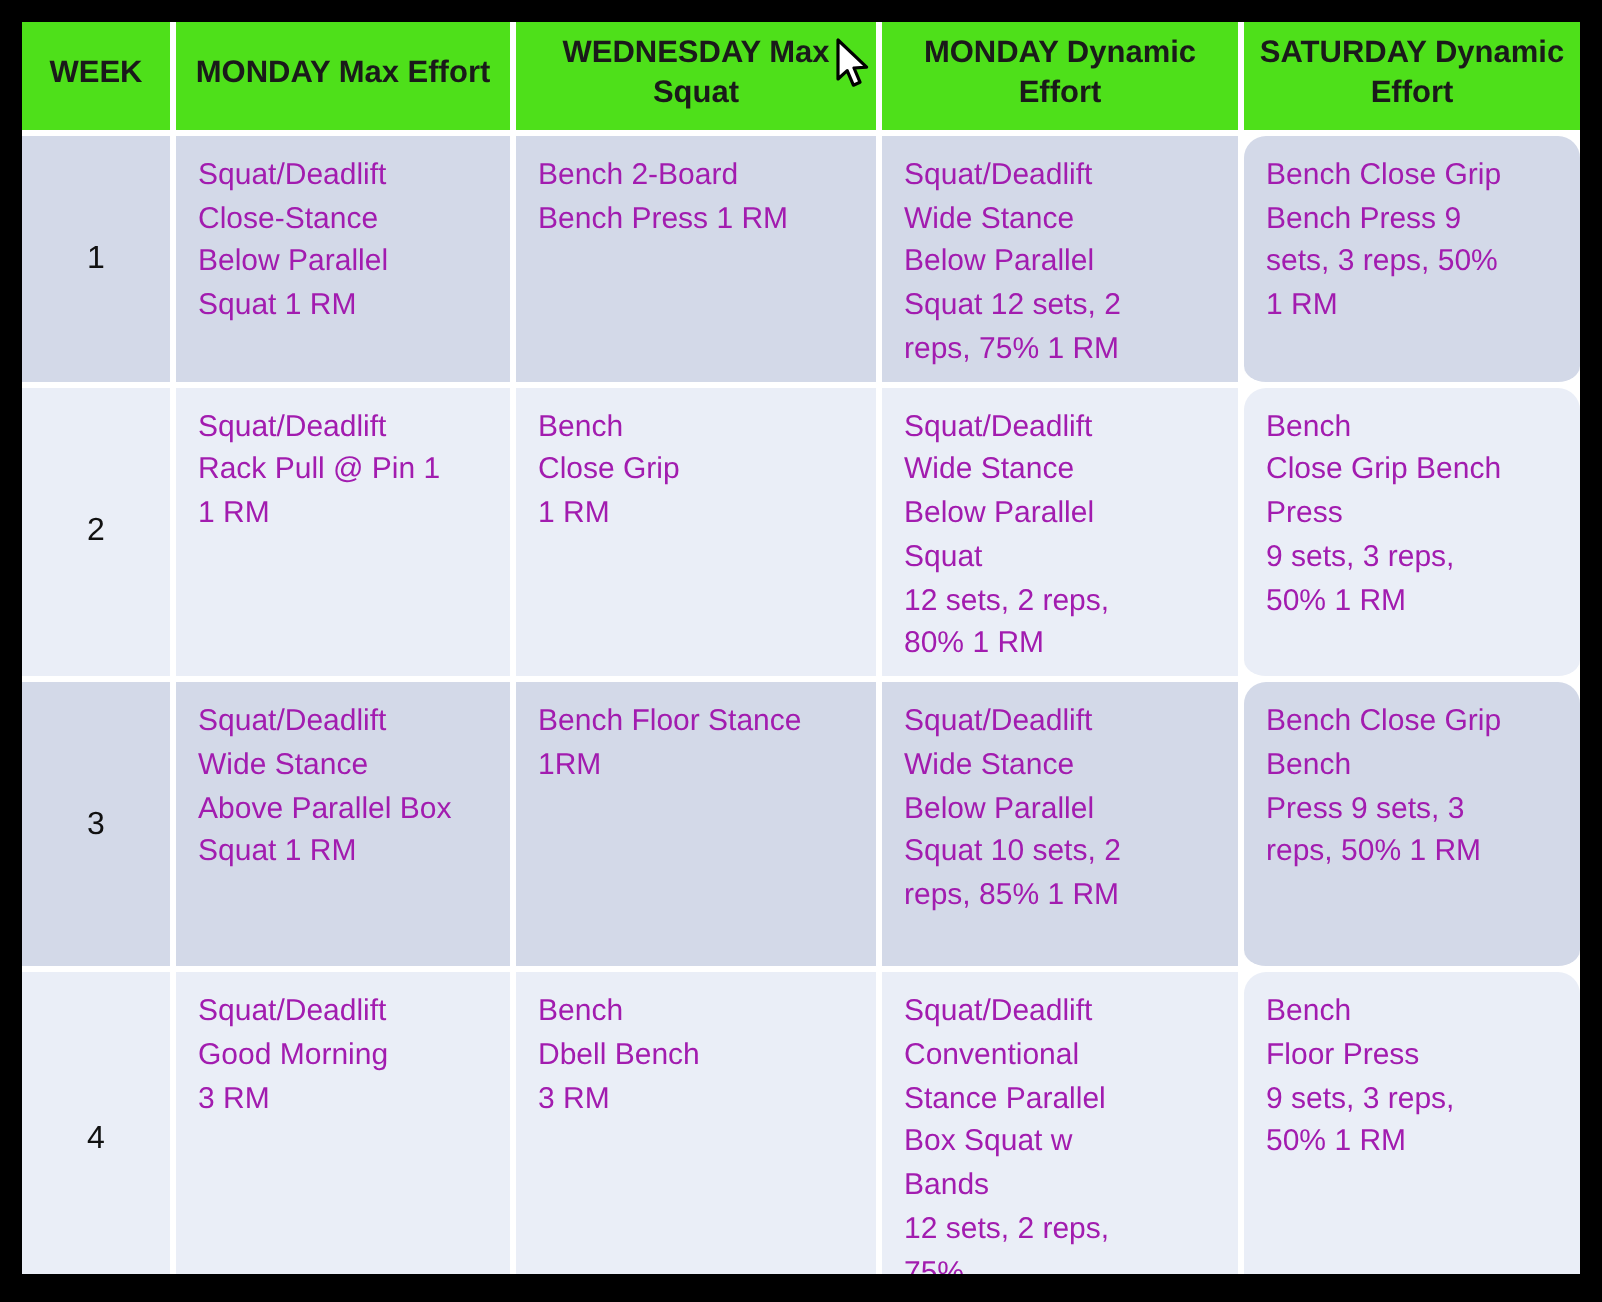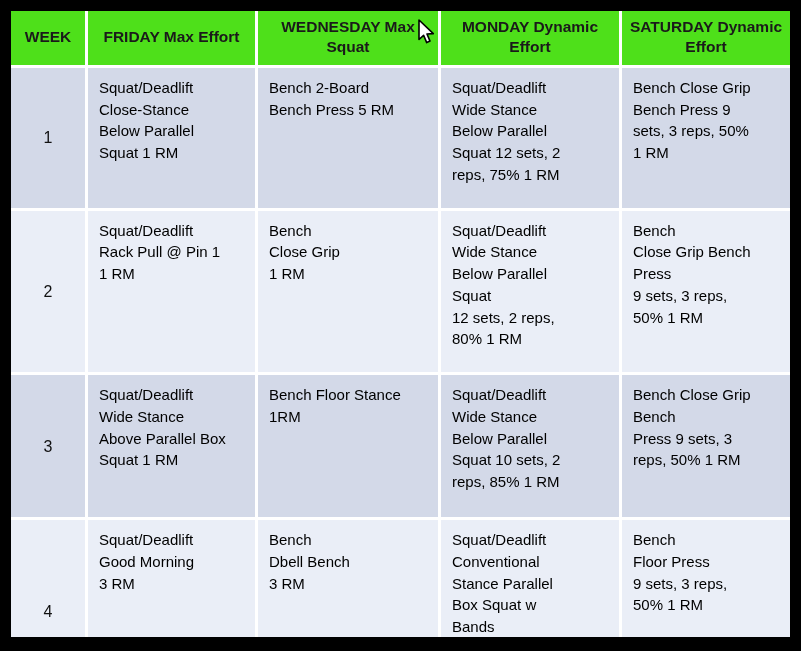"FRIDAY Max Effort" th { text: FRIDAY -> MONDAY }
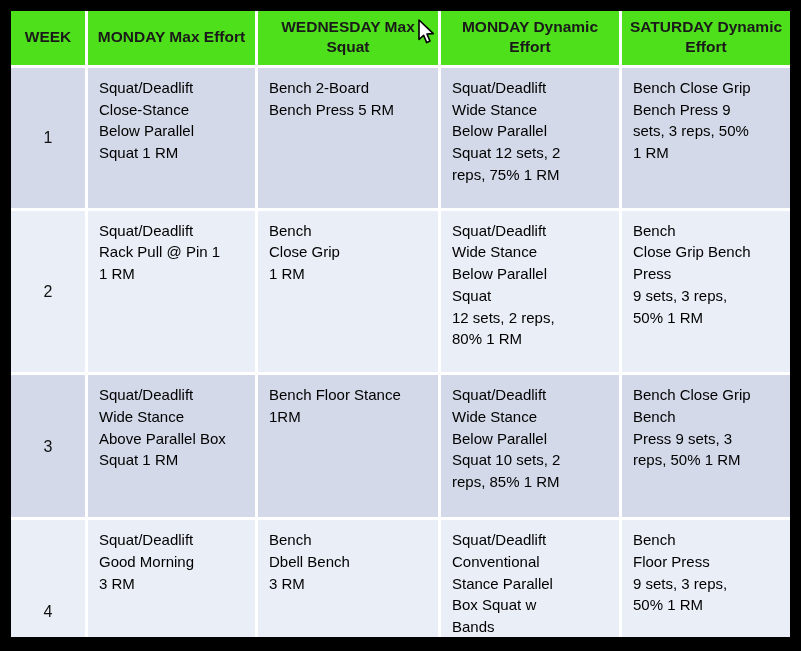"Squat/Deadlift" tbody td { color: #000000 -> #a21caf; padding: 9px 8px 22px 11px -> 9px 8px 5px 11px }
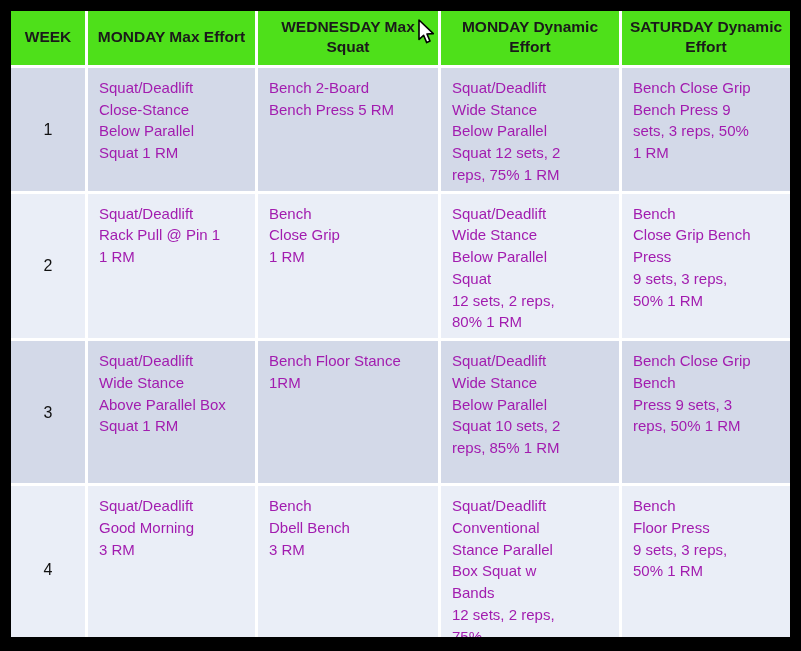"Bench 2-Board" td { text: 5 -> 1 }
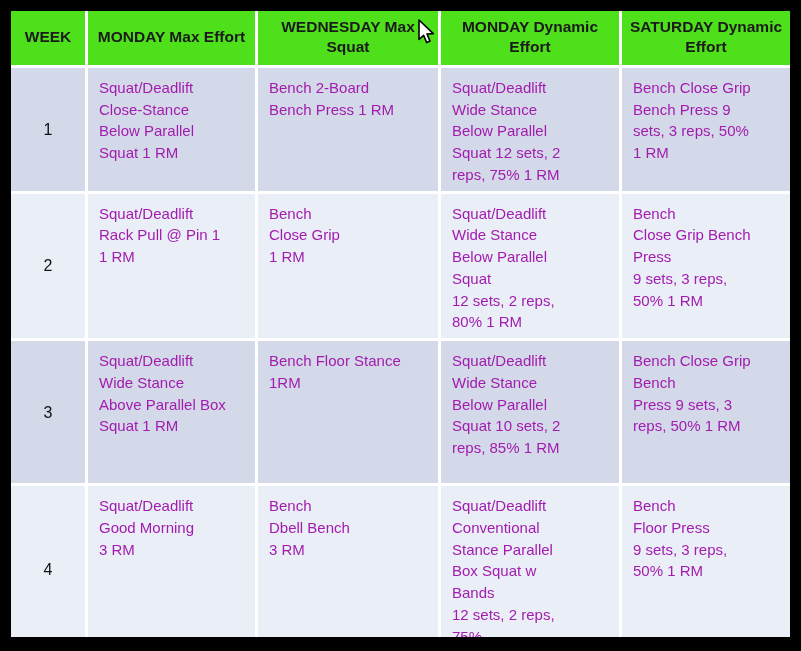"Bench Close Grip" tbody td.last { border-radius: none -> 11px }
